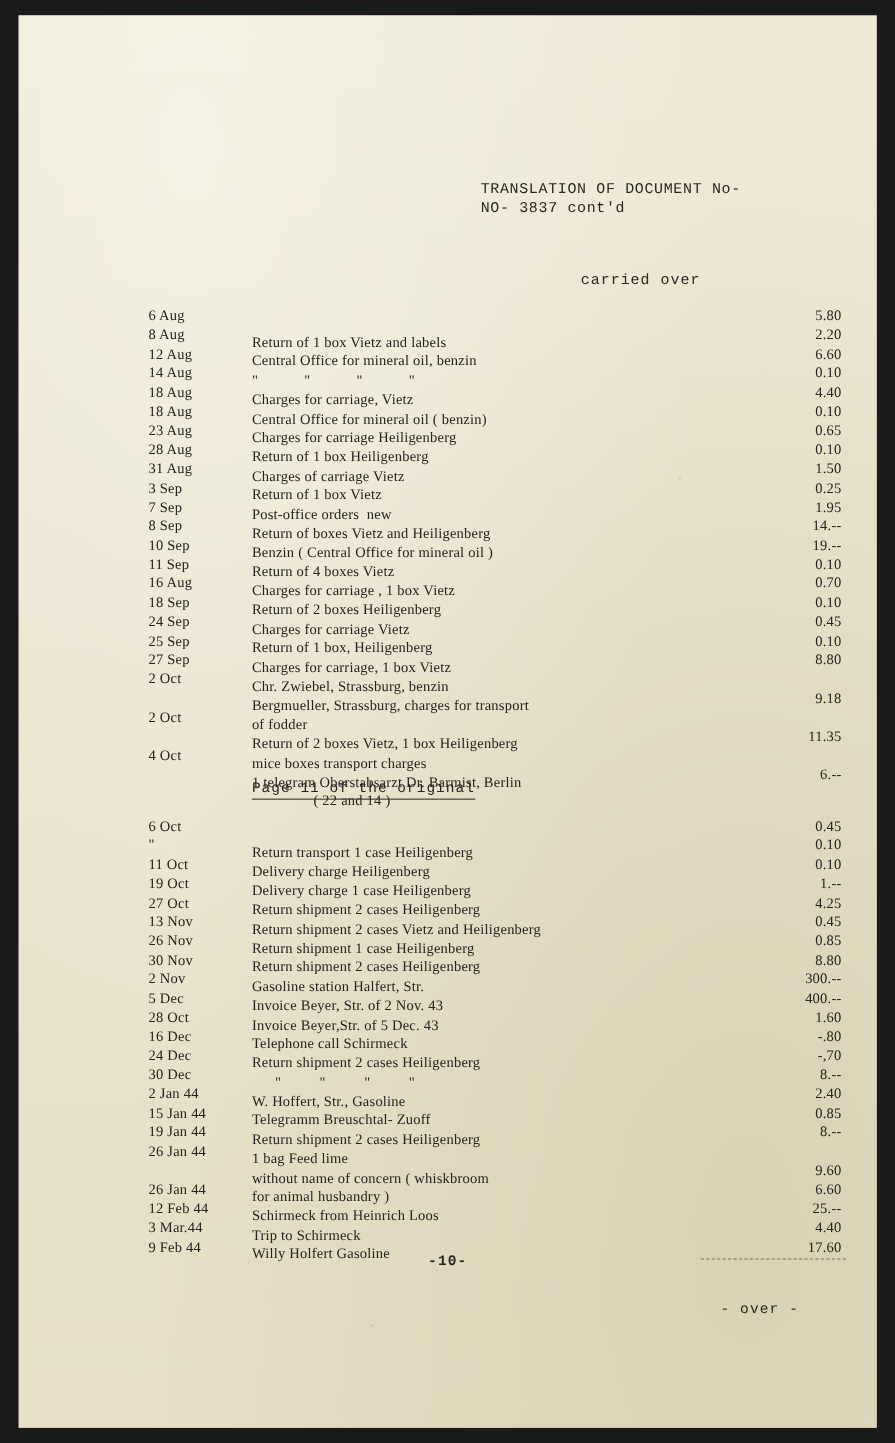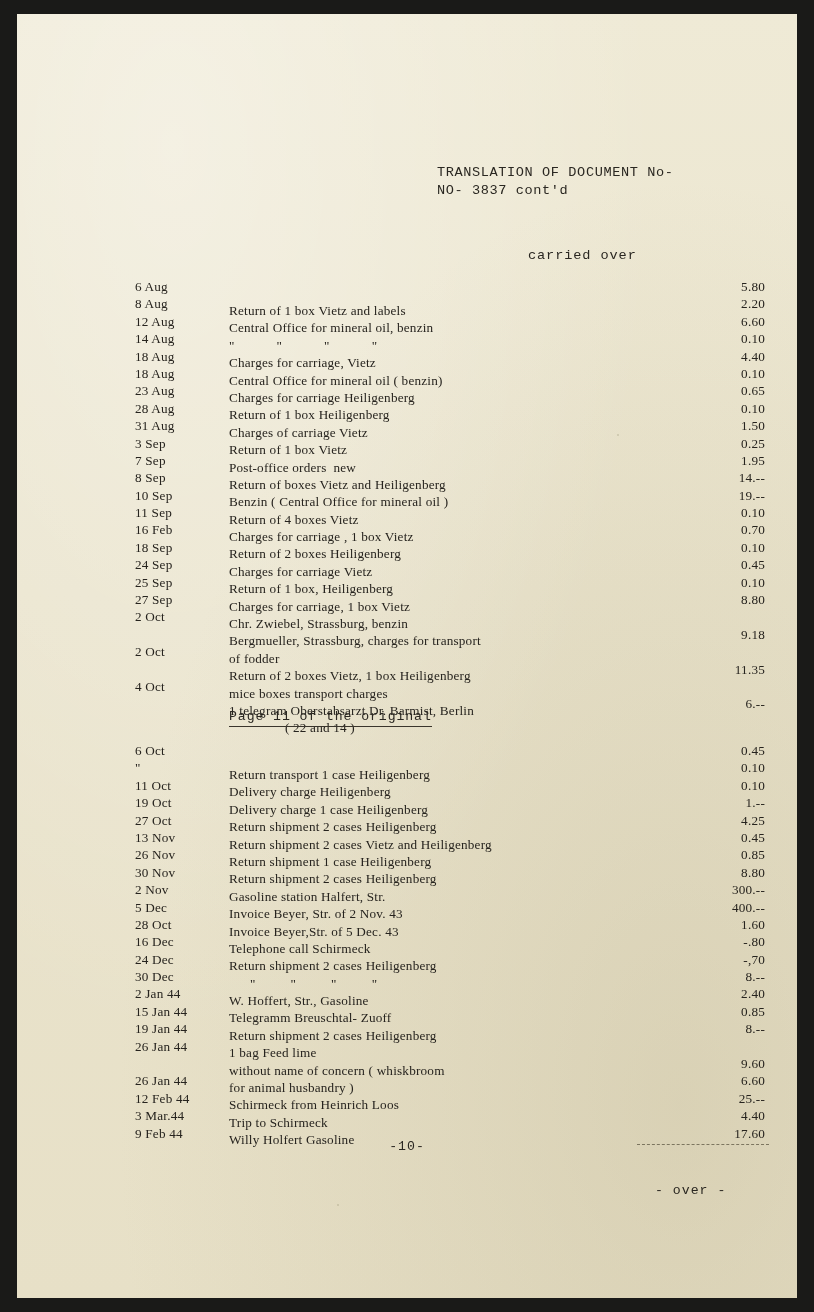"16 Feb" span.date { text: Feb -> Aug }
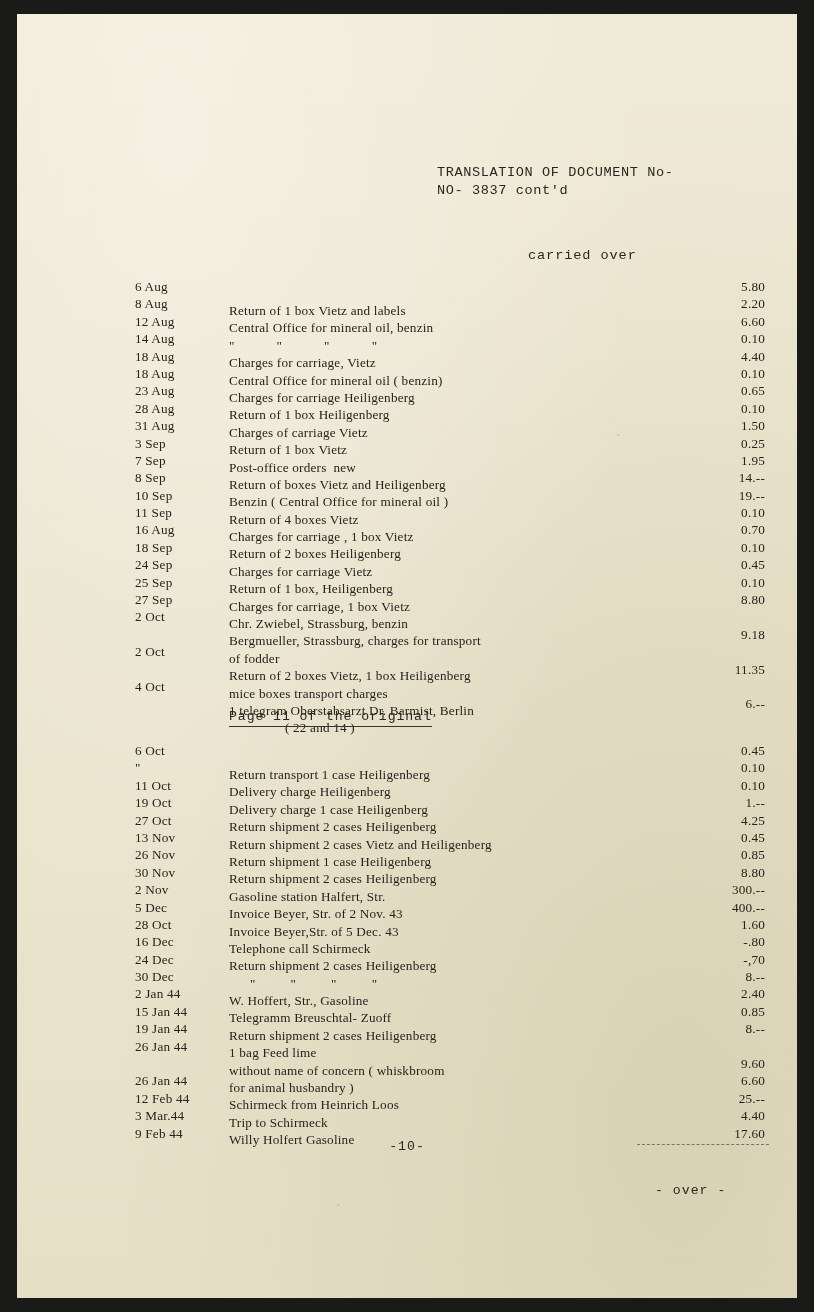"-10-" .pagenum { font-weight: none -> bold }
